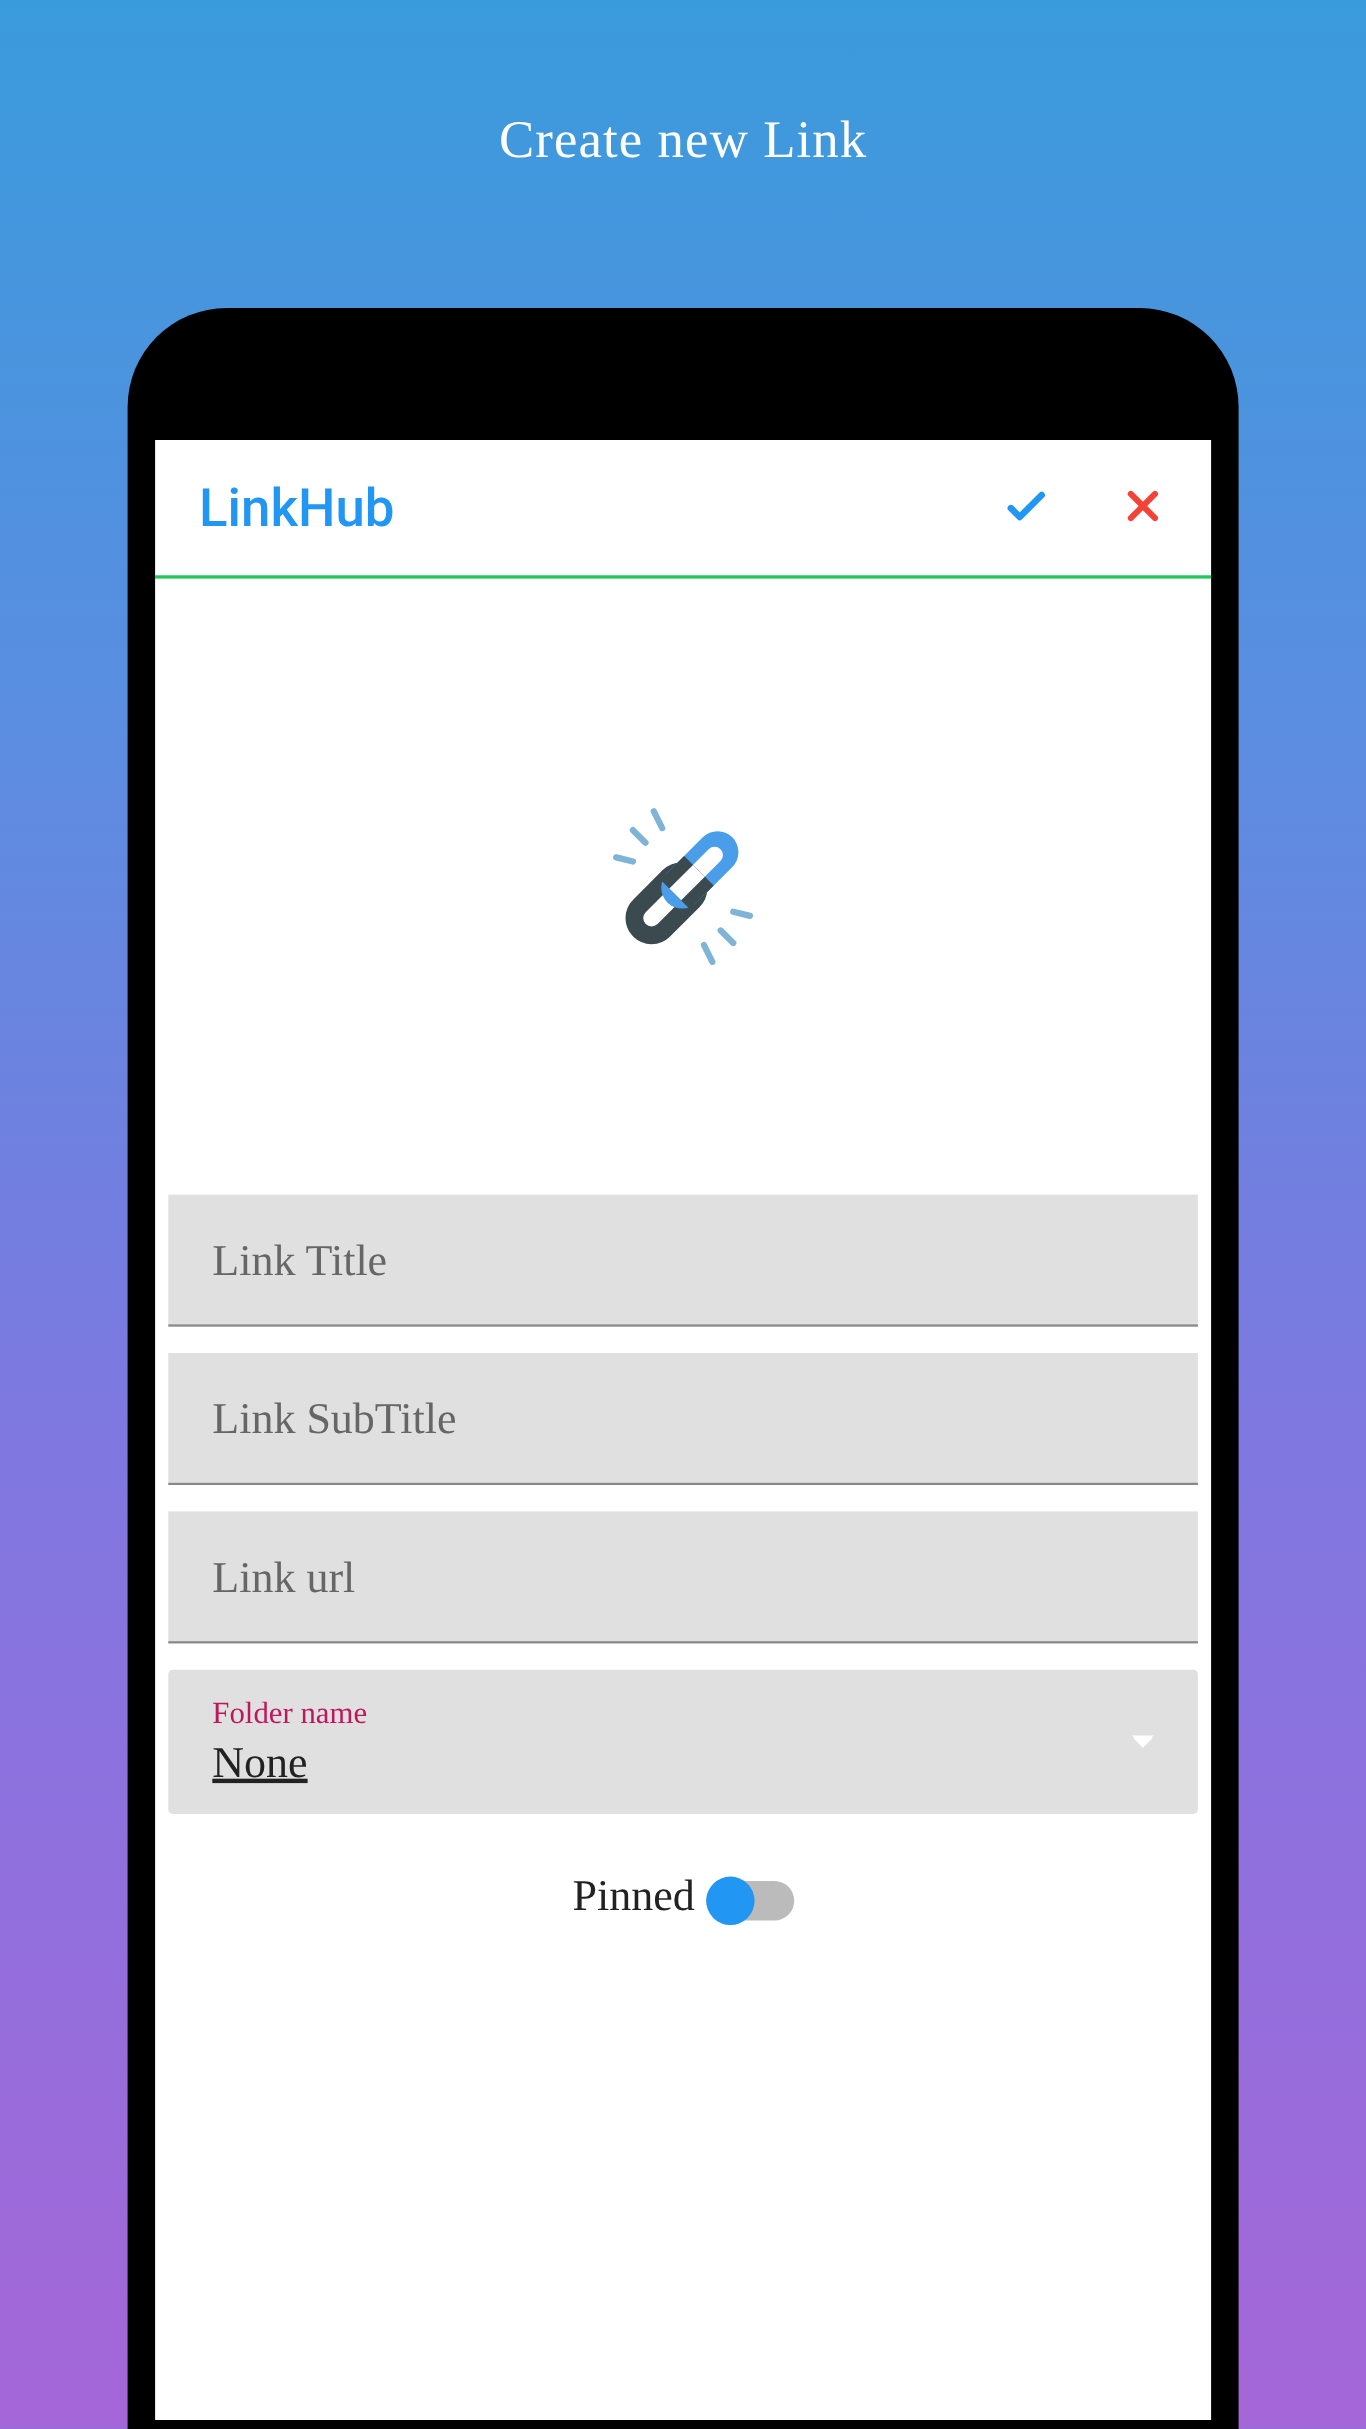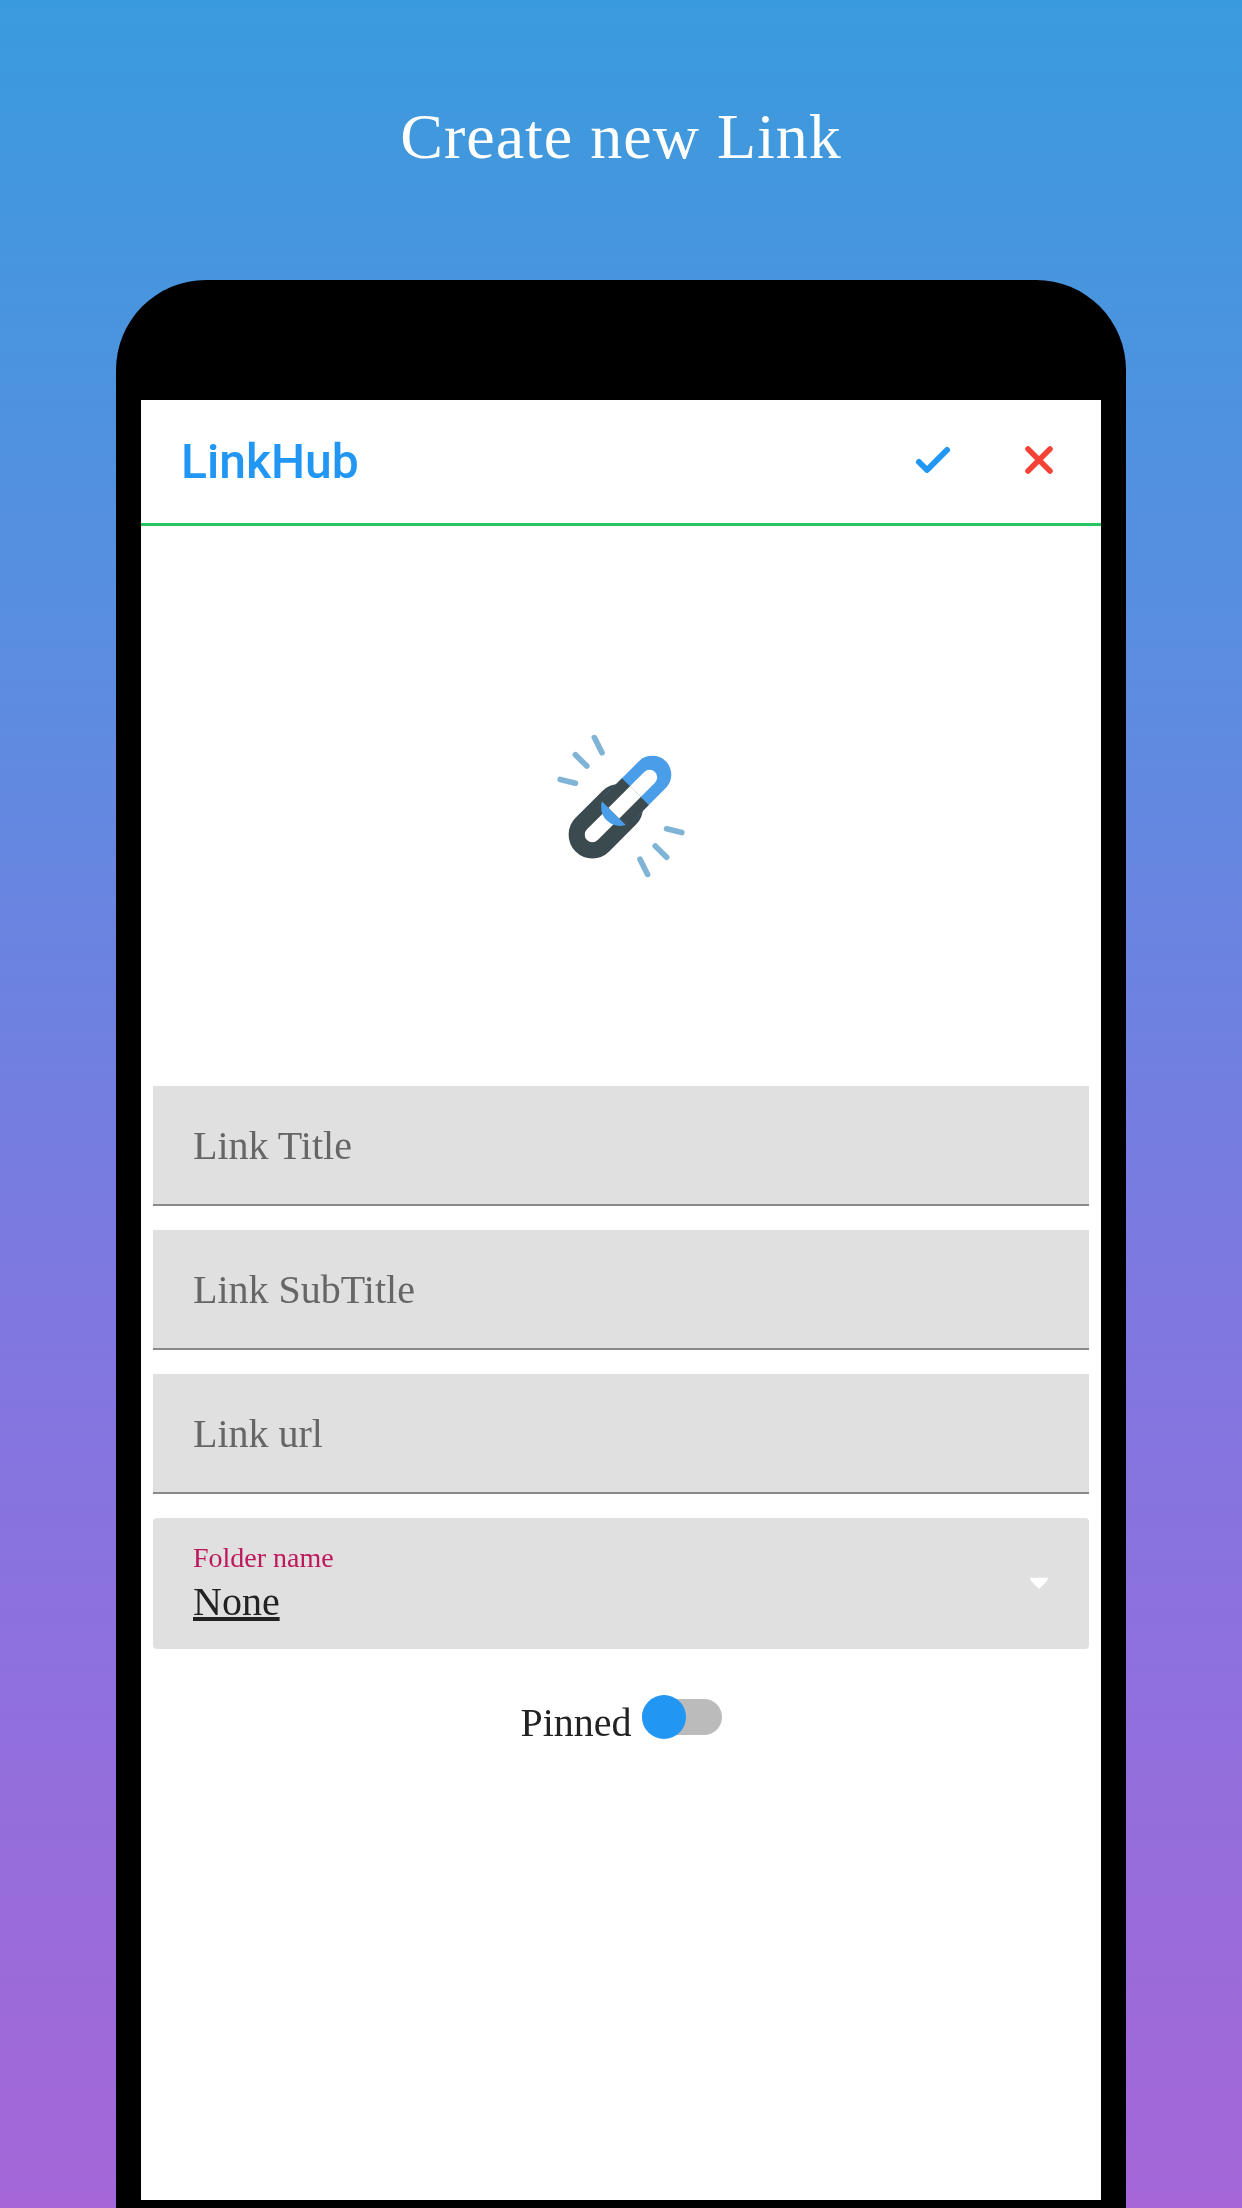"Create new Link" .page-title { font-size: 64px -> 48px }
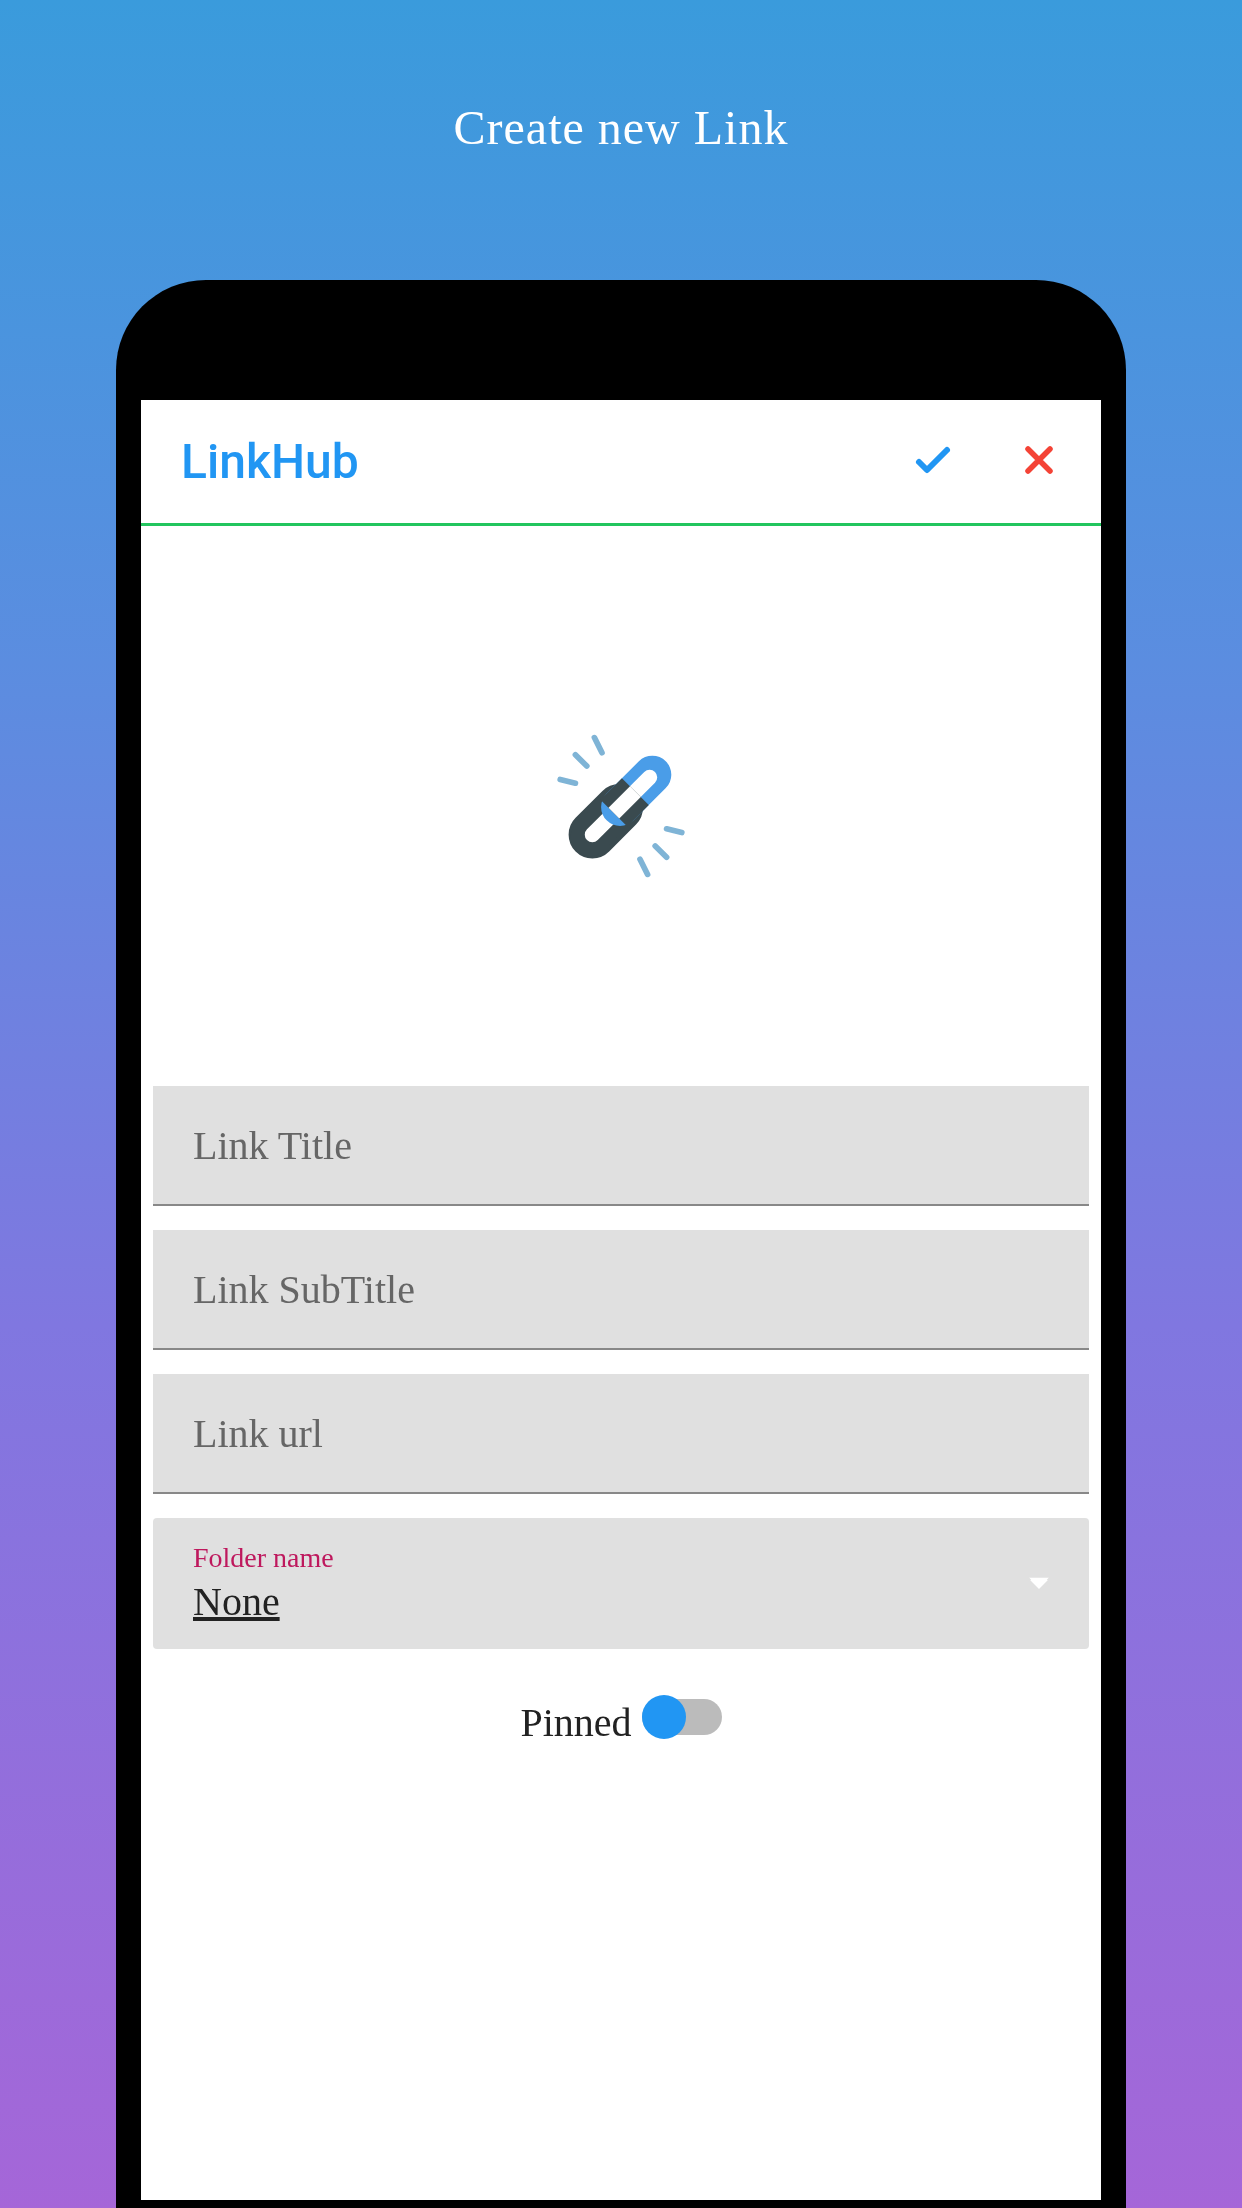"Pinned" .toggle-row { align-items: flex-start -> flex-end }
